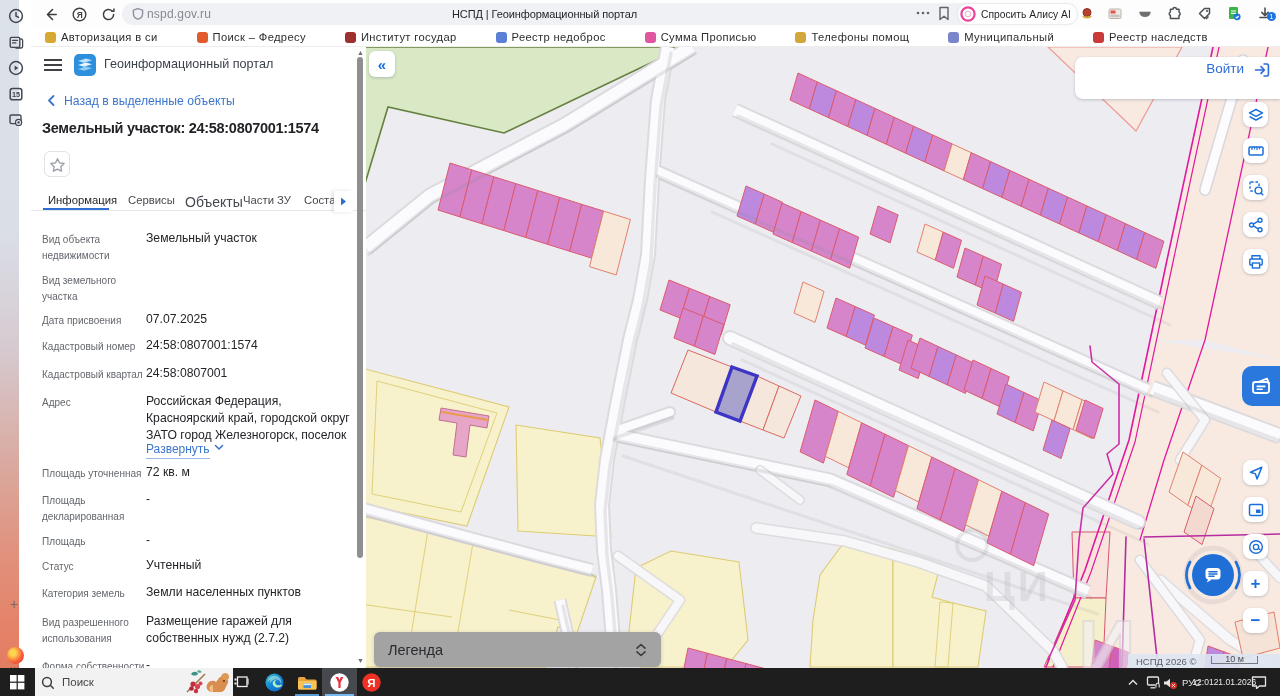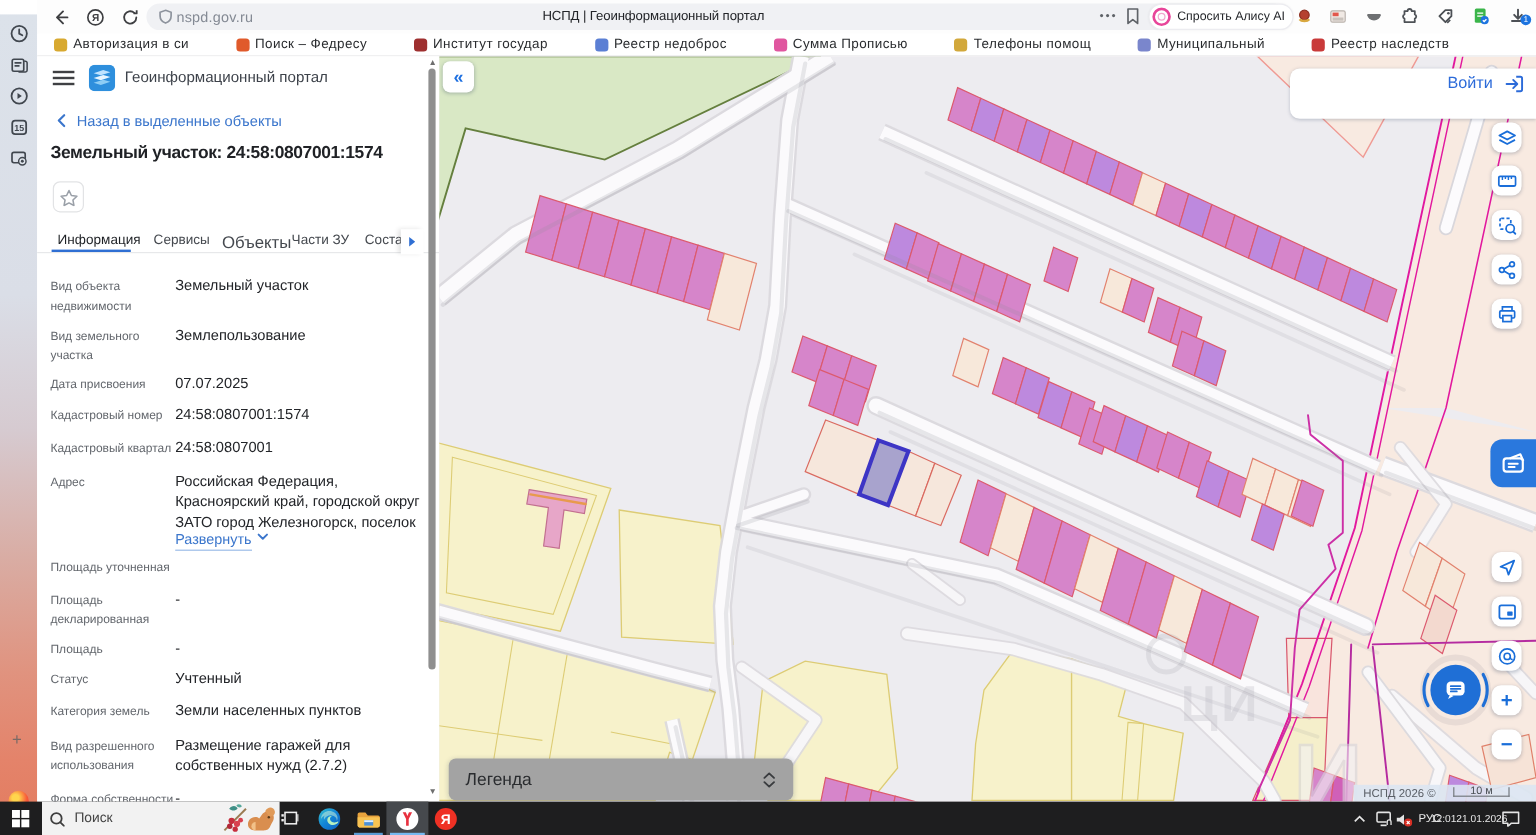"15" #sidebar { top: 12px -> 0; width: 31px -> 19px }
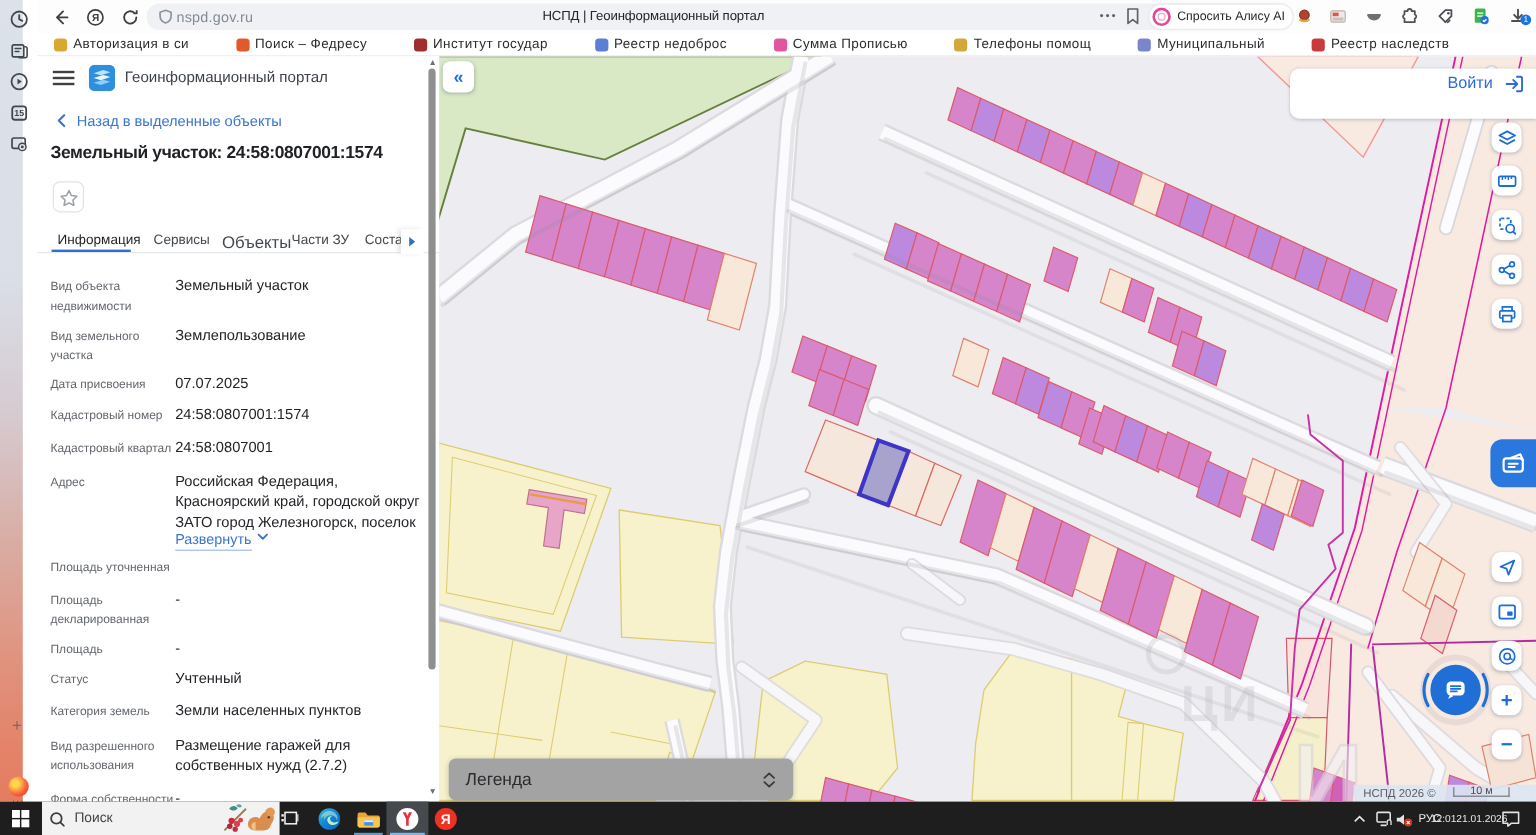"Землепользование" div.val { html: <div>Землепользование</div> -> none }
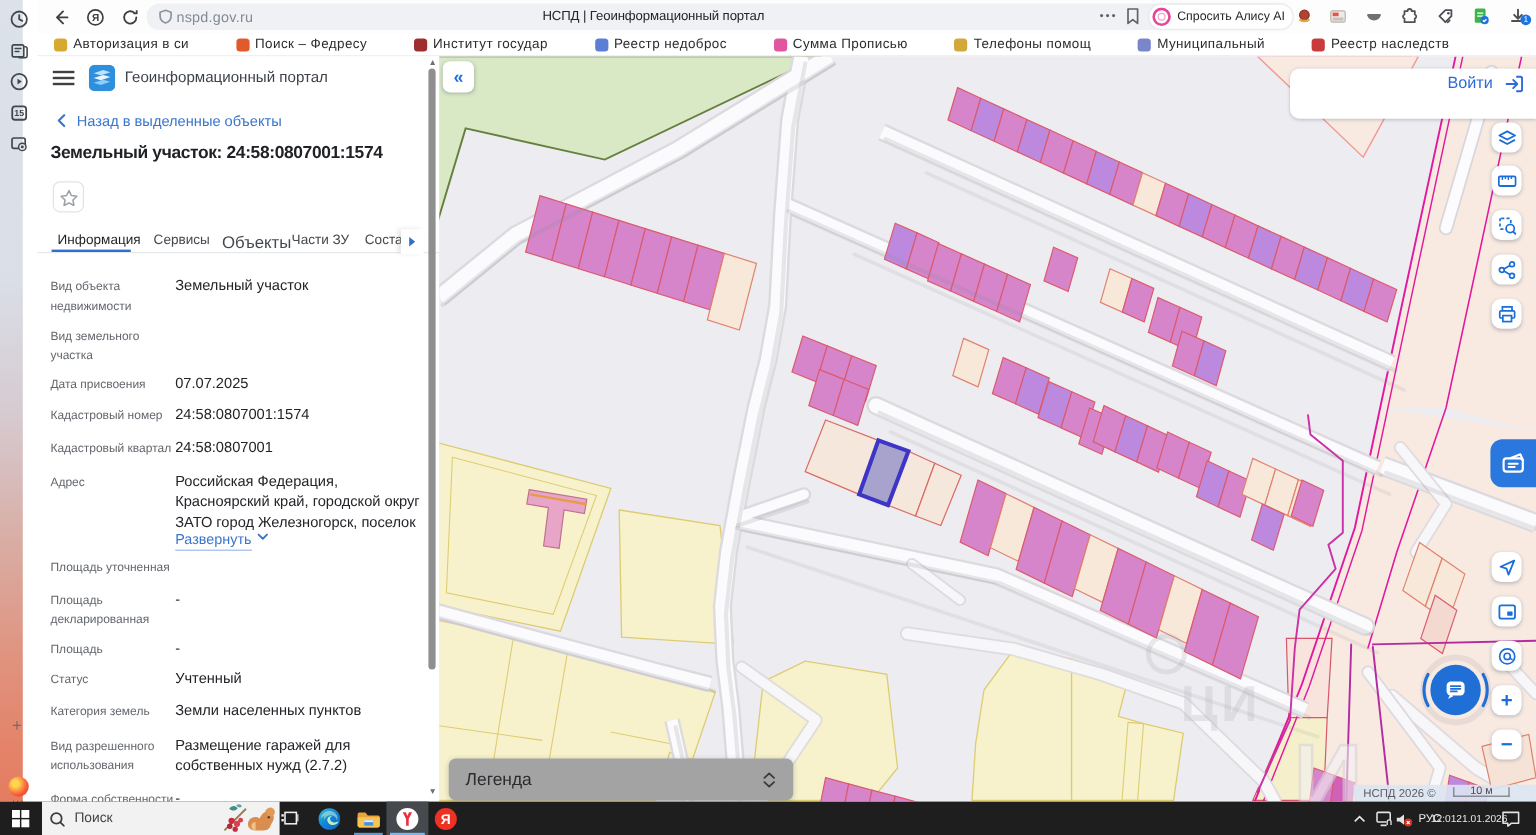"72 кв. м" div.val { html: none -> <div>72 кв. м</div> }
